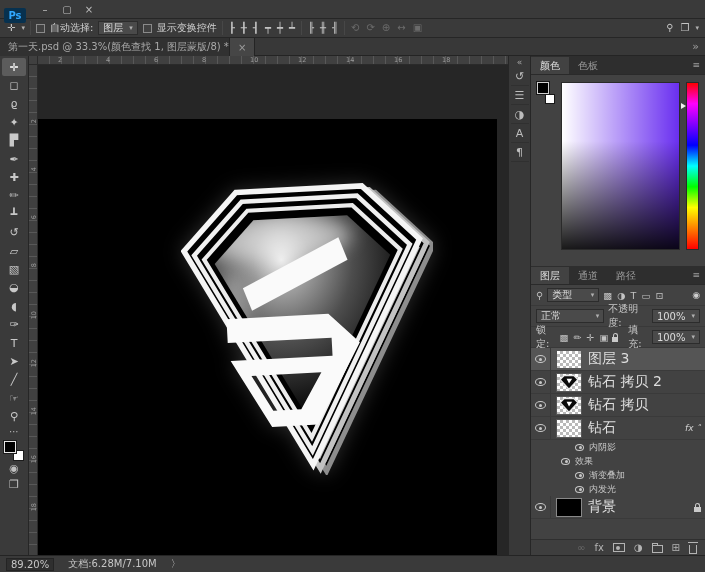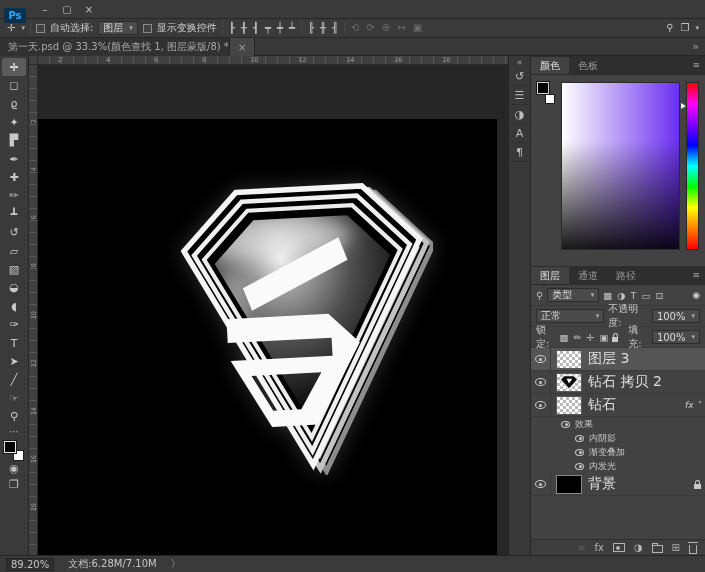"钻石 拷贝" div.layer-row { html: none -> <div> <span> <span></span> </span> <span> <svg> <polygon></polygon> <polygon></polygon> </svg> </span> <span>钻石 拷贝</span> </div> }
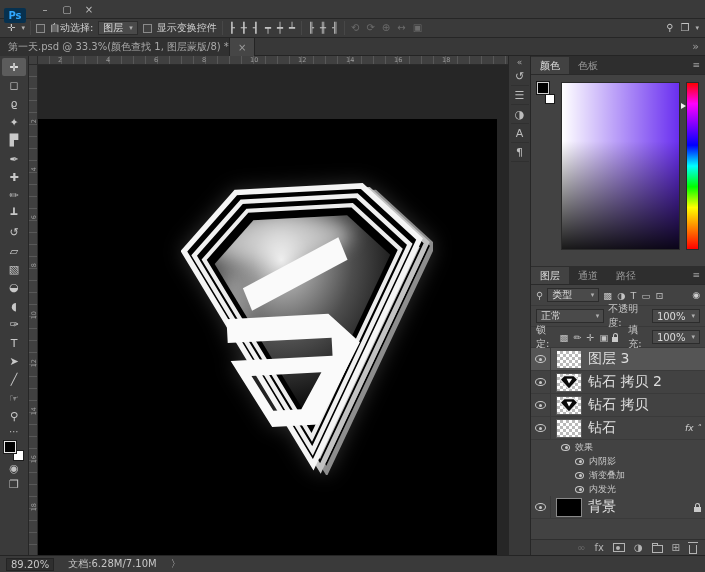"效果" div.fx-row { order: before "内阴影" -> after "内阴影" }
